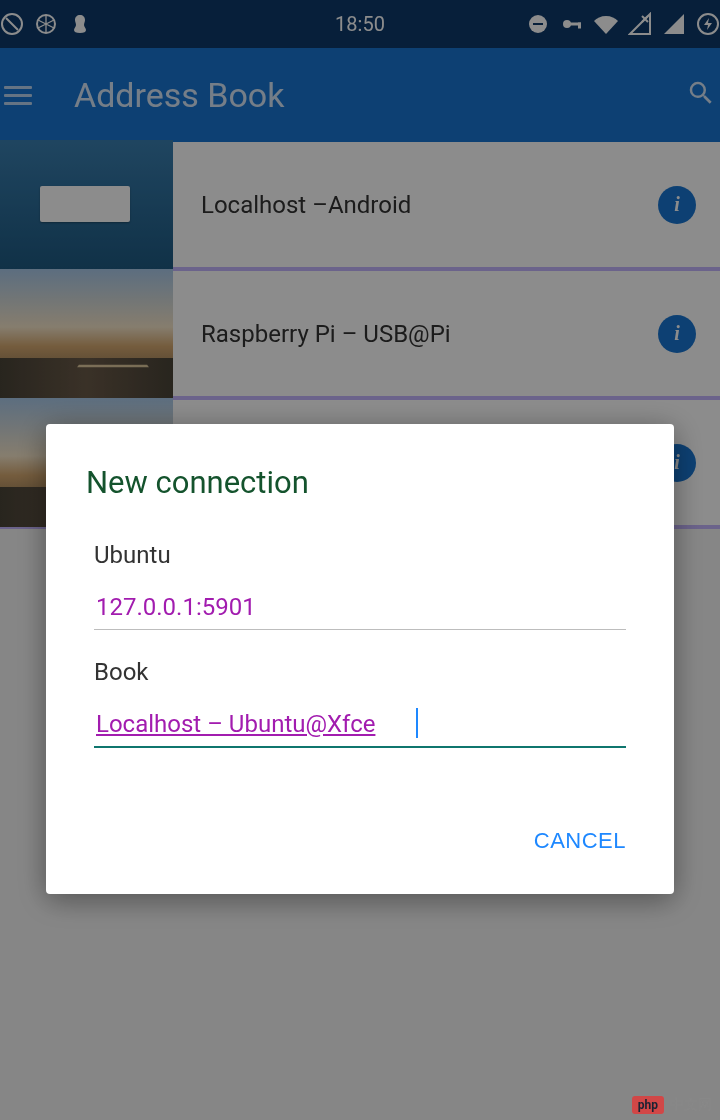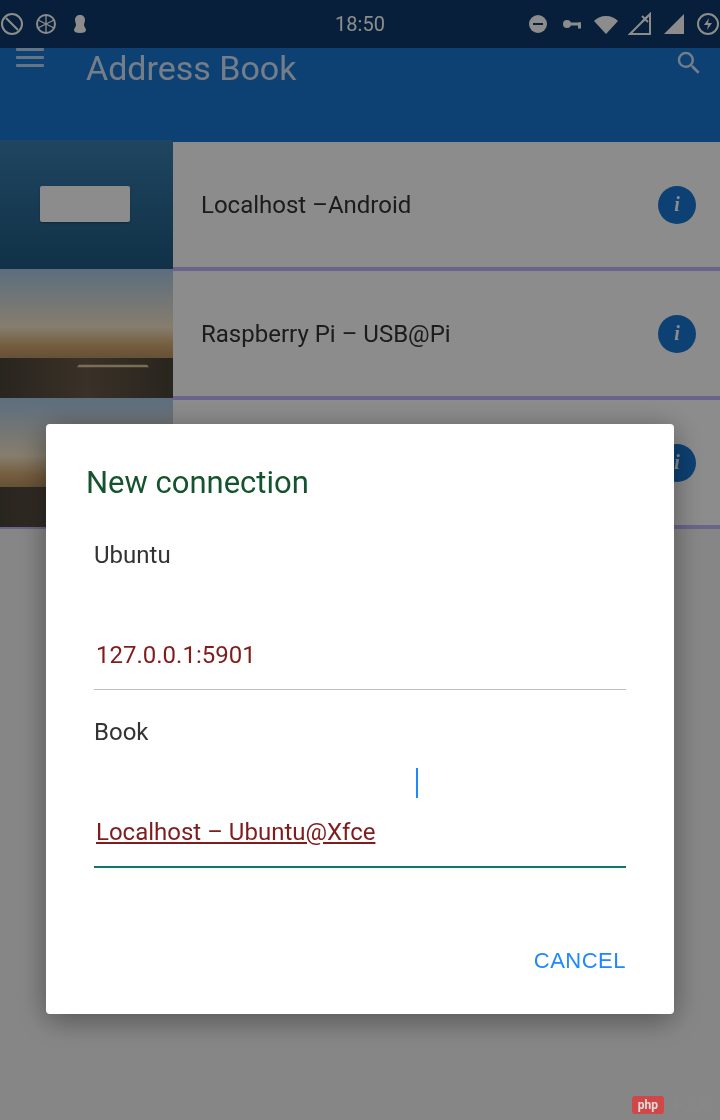"Address Book" .app-bar { align-items: none -> center; padding: 0 16px -> 0 4px }
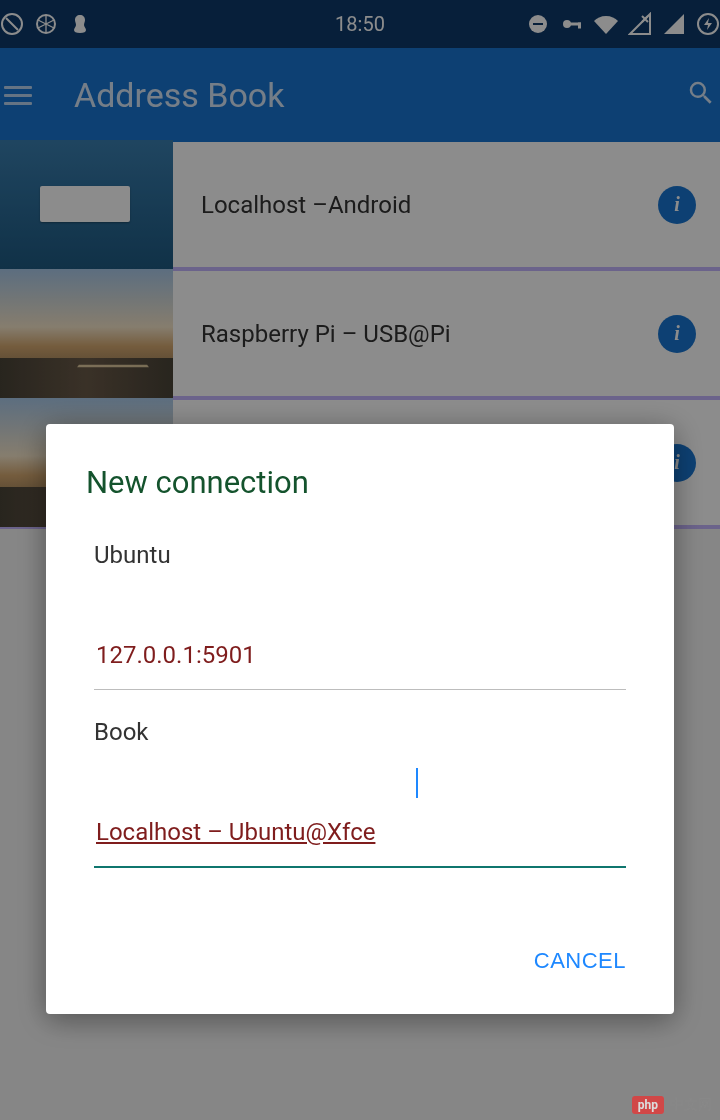"127.0.0.1:5901" .field-input { color: #7f1d1d -> #a21caf; margin-top: 48px -> none; padding: 6px 2px 20px -> 6px 2px 8px }
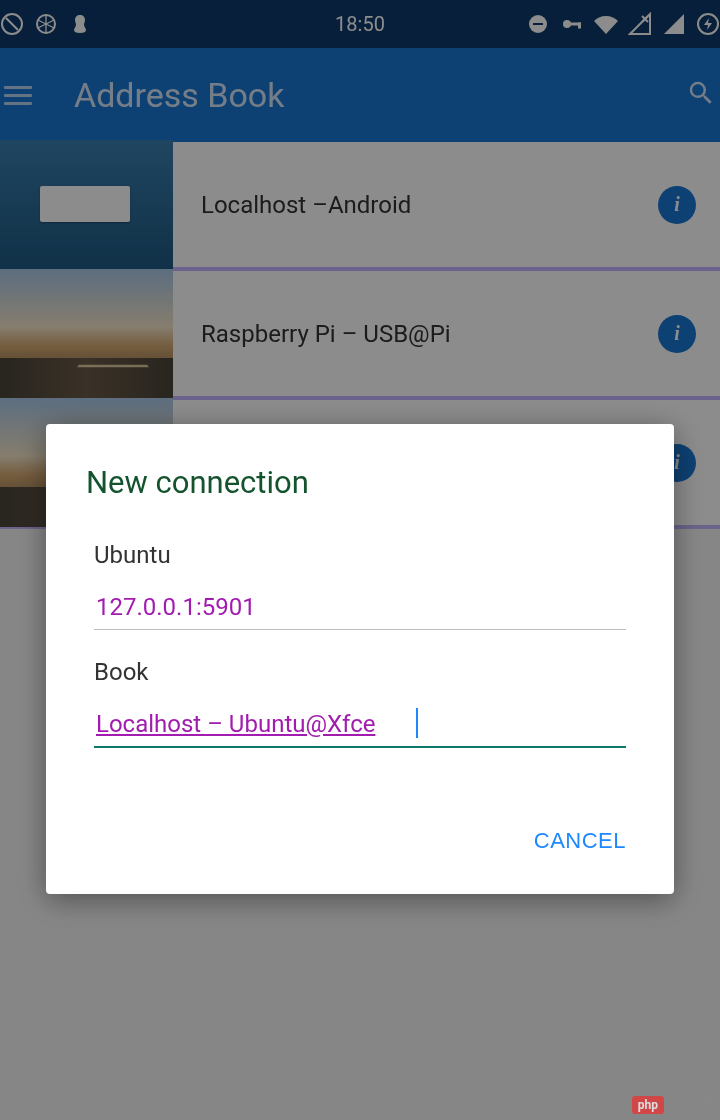"php" .wm-badge { color: #e5e5e5 -> #0f172a }
